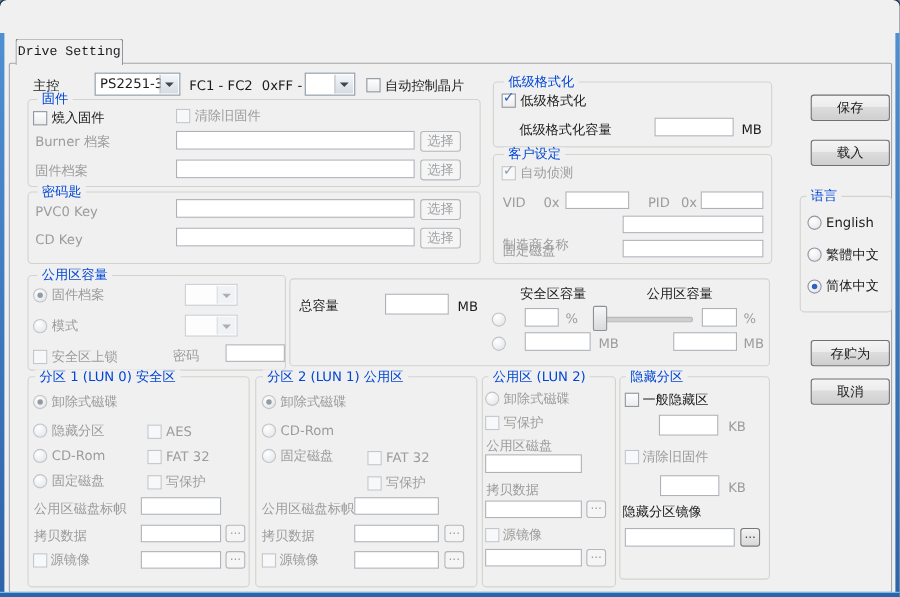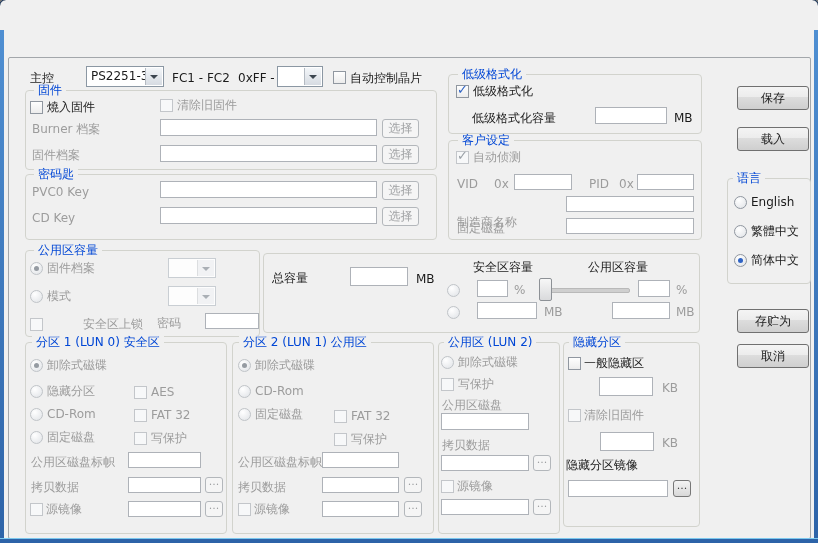"Drive Setting" div.tab { html: none -> <div>Drive Setting</div> }
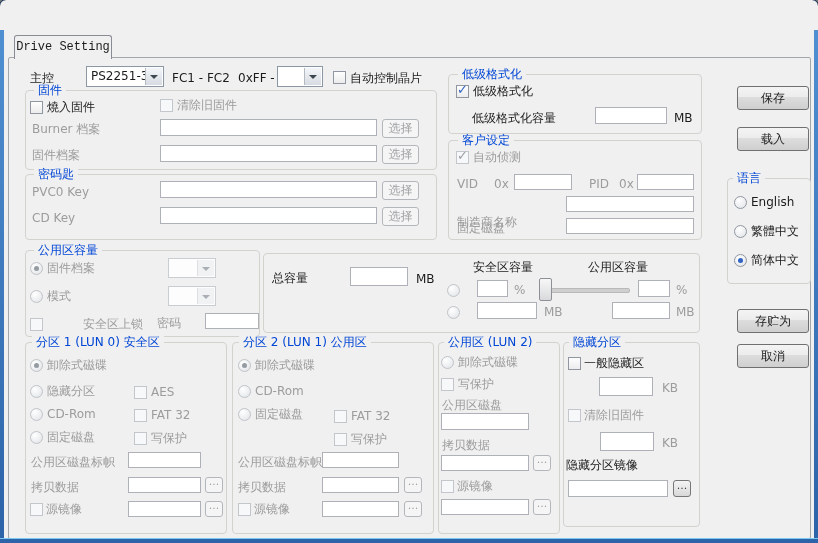"安全区上锁" span.lbl { margin-left: 36px -> none }
